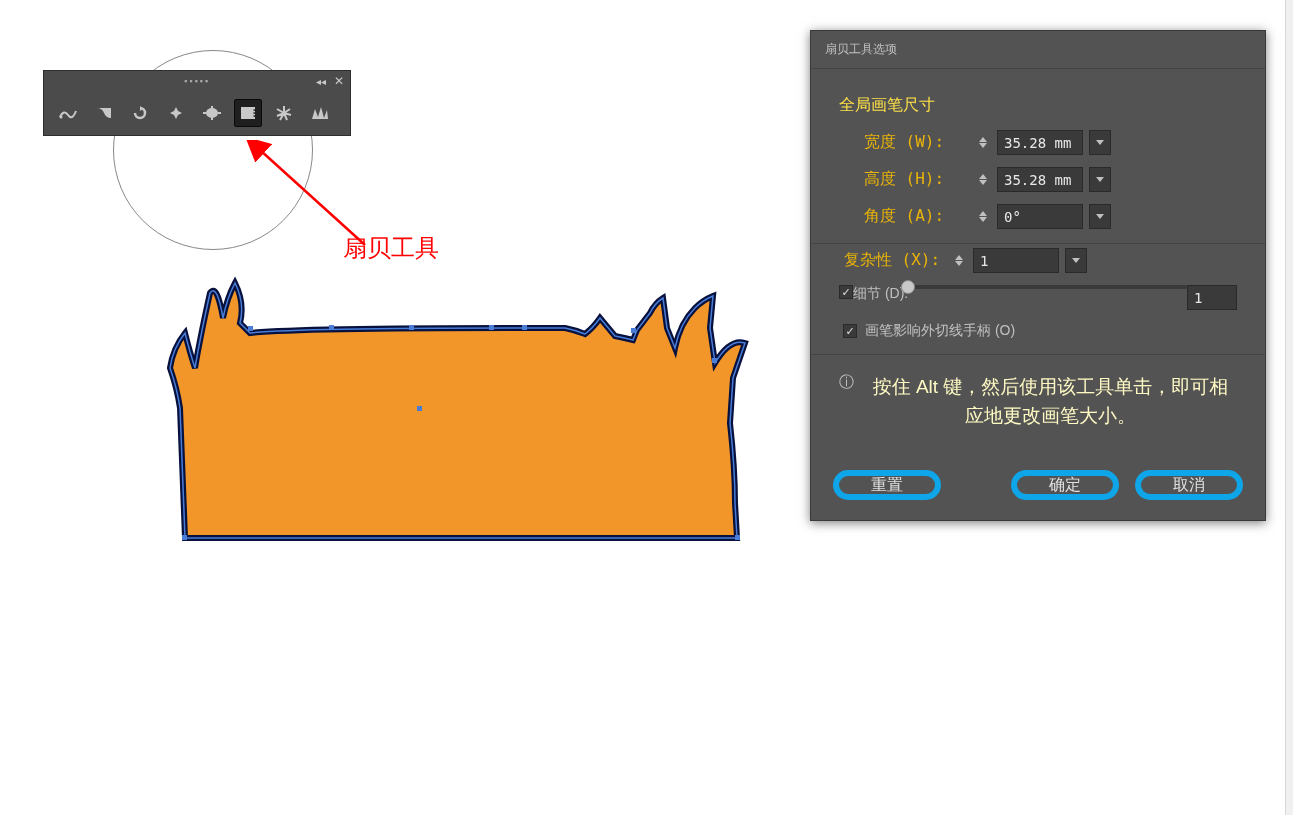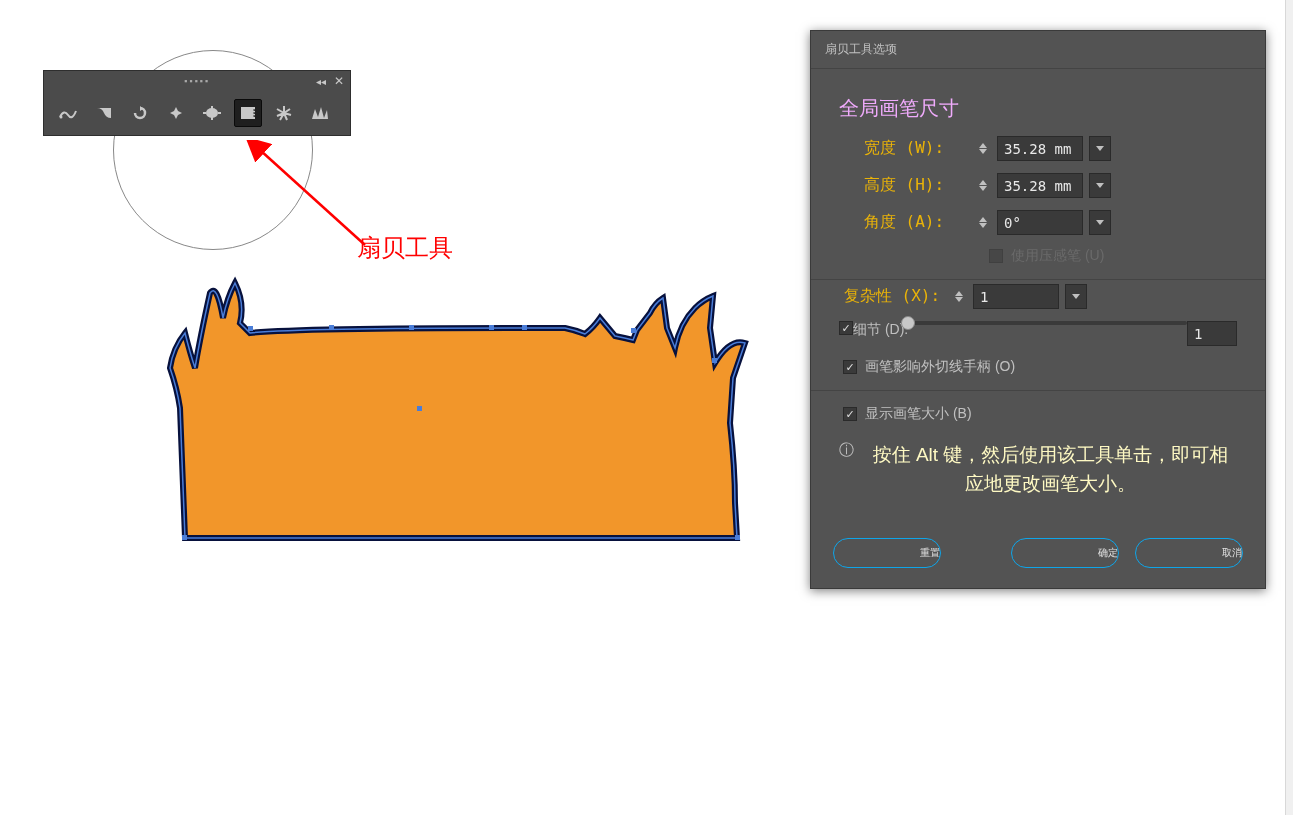"全局画笔尺寸" .section-label { color: #f0abfc -> #fde047; font-size: 20px -> 16px }
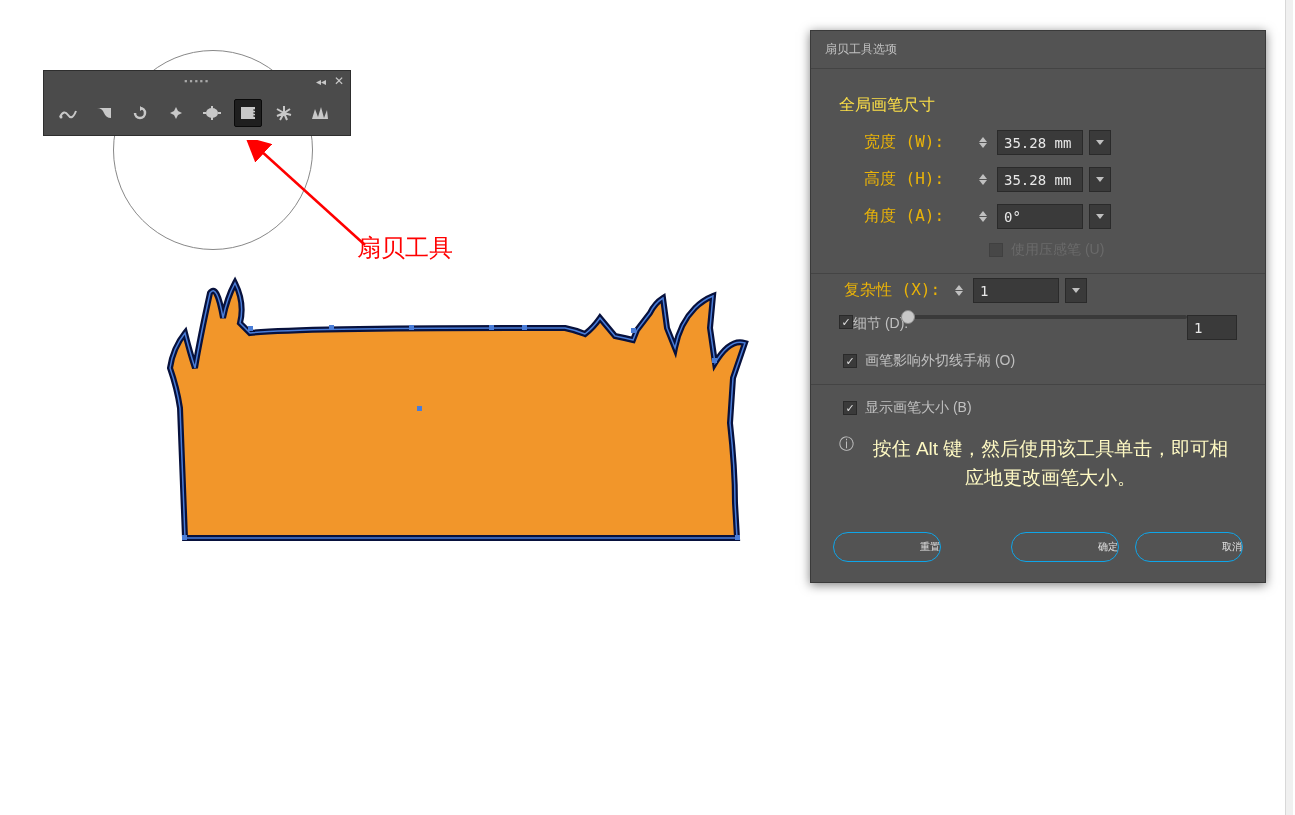"扇贝工具" .tool-label { left: 357px -> 343px }
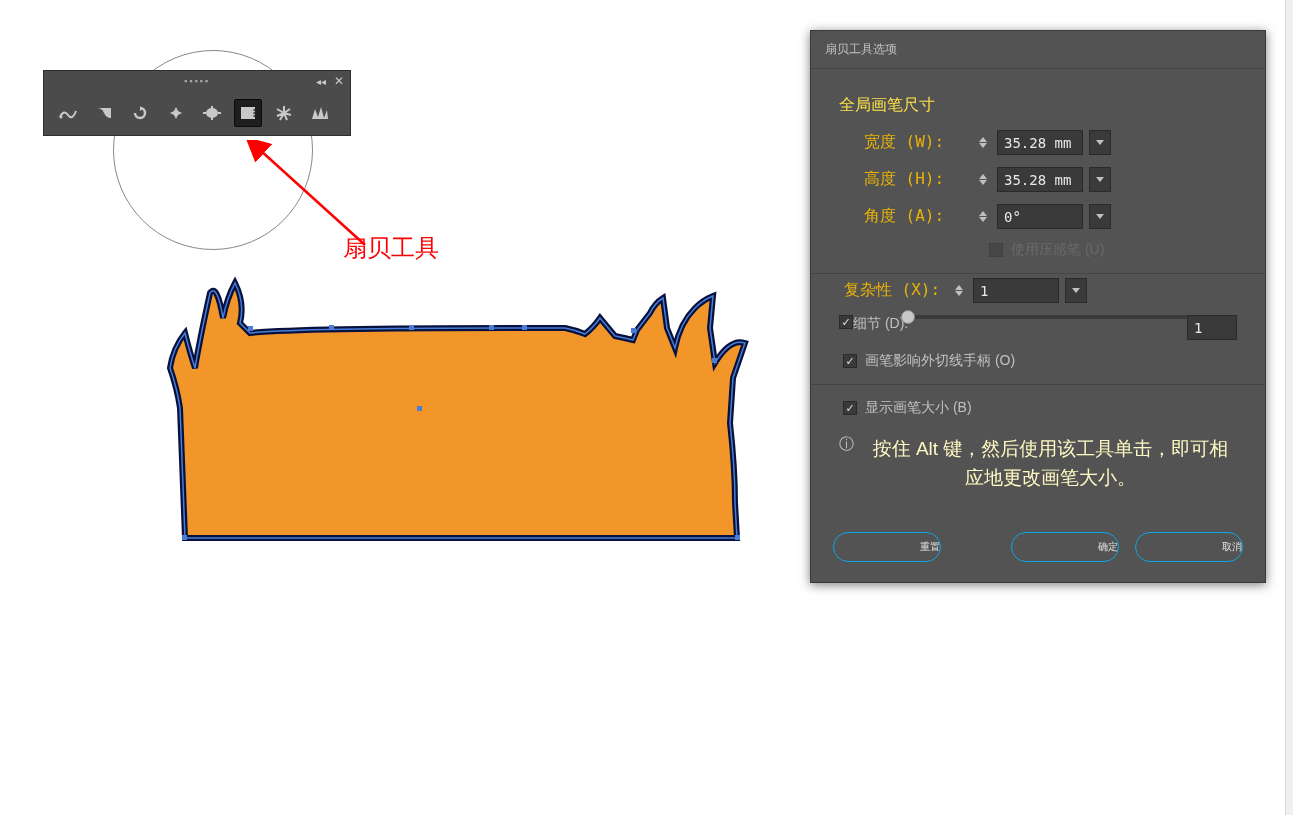"使用压感笔 (U)" div.checkbox-row { html: <div> <div></div> <span>使用压感笔 (U)</span> </div> -> none }
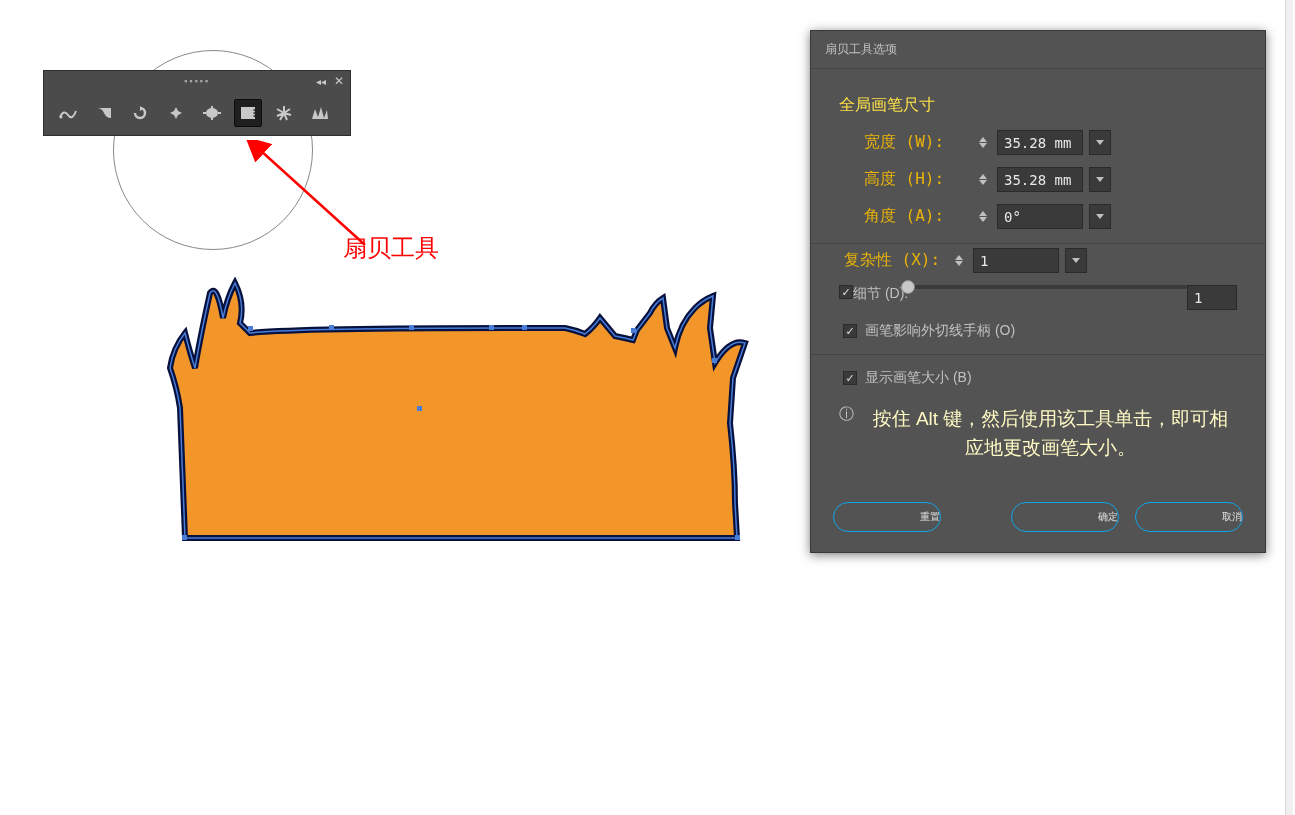"显示画笔大小 (B)" div.checkbox-row { html: <div> <div></div> <span>显示画笔大小 (B)</span> </div> -> none }
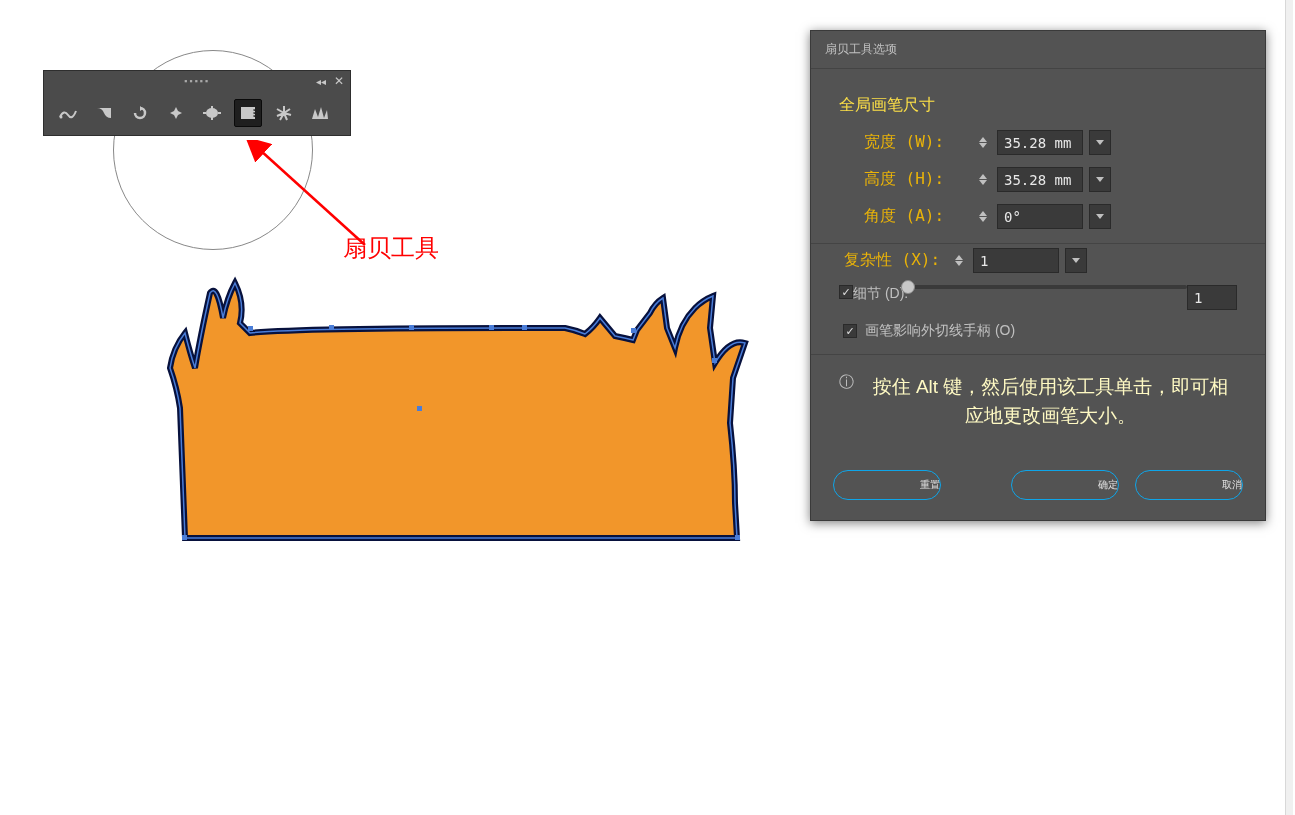"重置" .dlg-btn { border: 1px solid #0ea5e9 -> 6px solid #0ea5e9; font-size: 10px -> 16px; justify-content: flex-end -> center }
